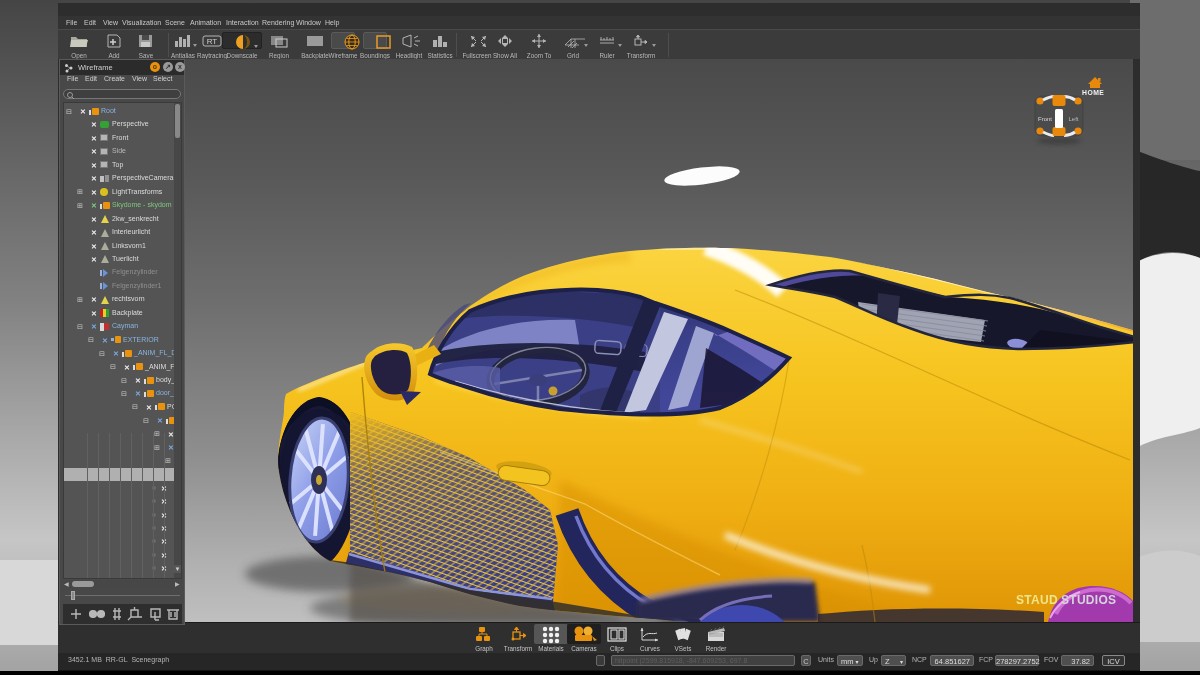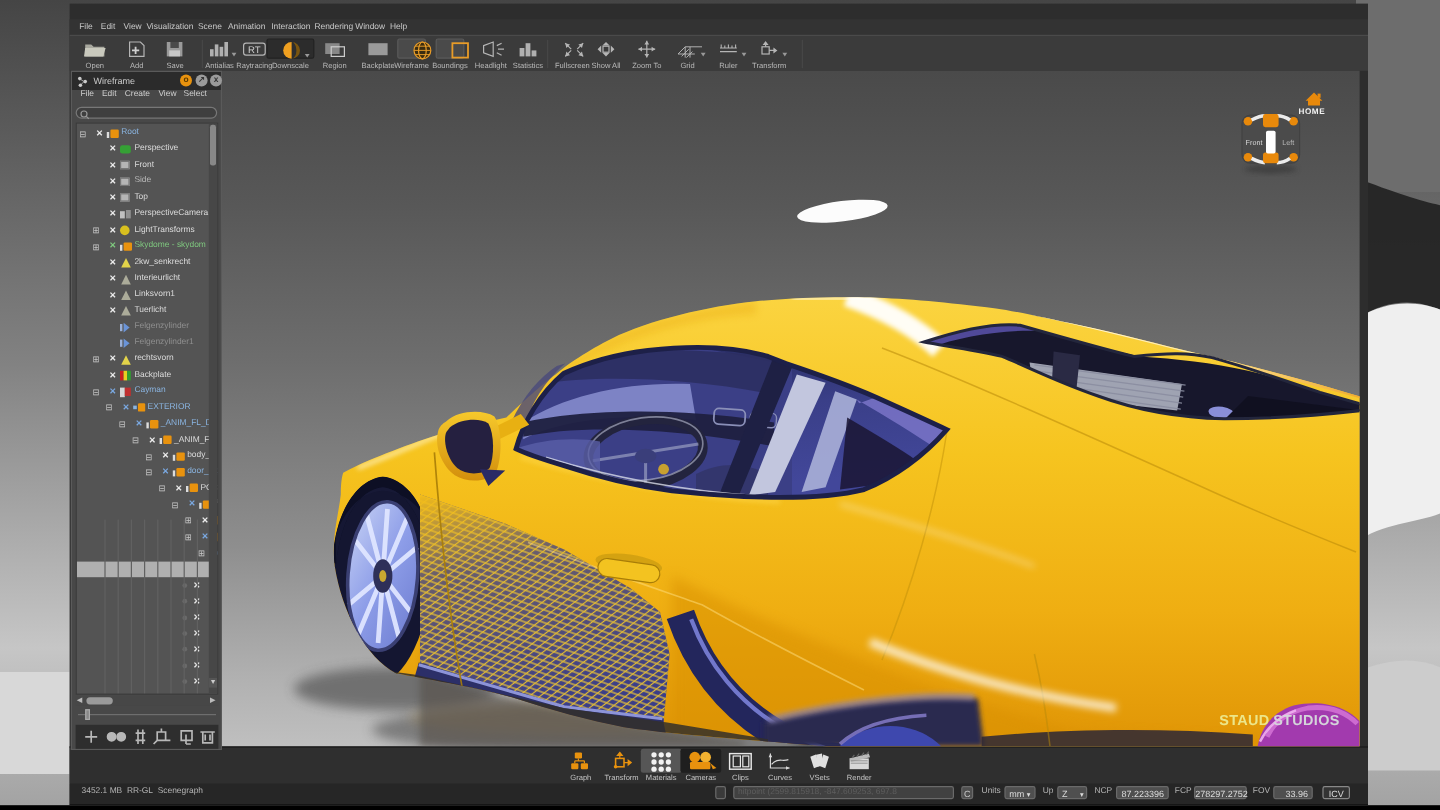"87.223396" span.sbox { text: 87.223396 -> 64.851627 }
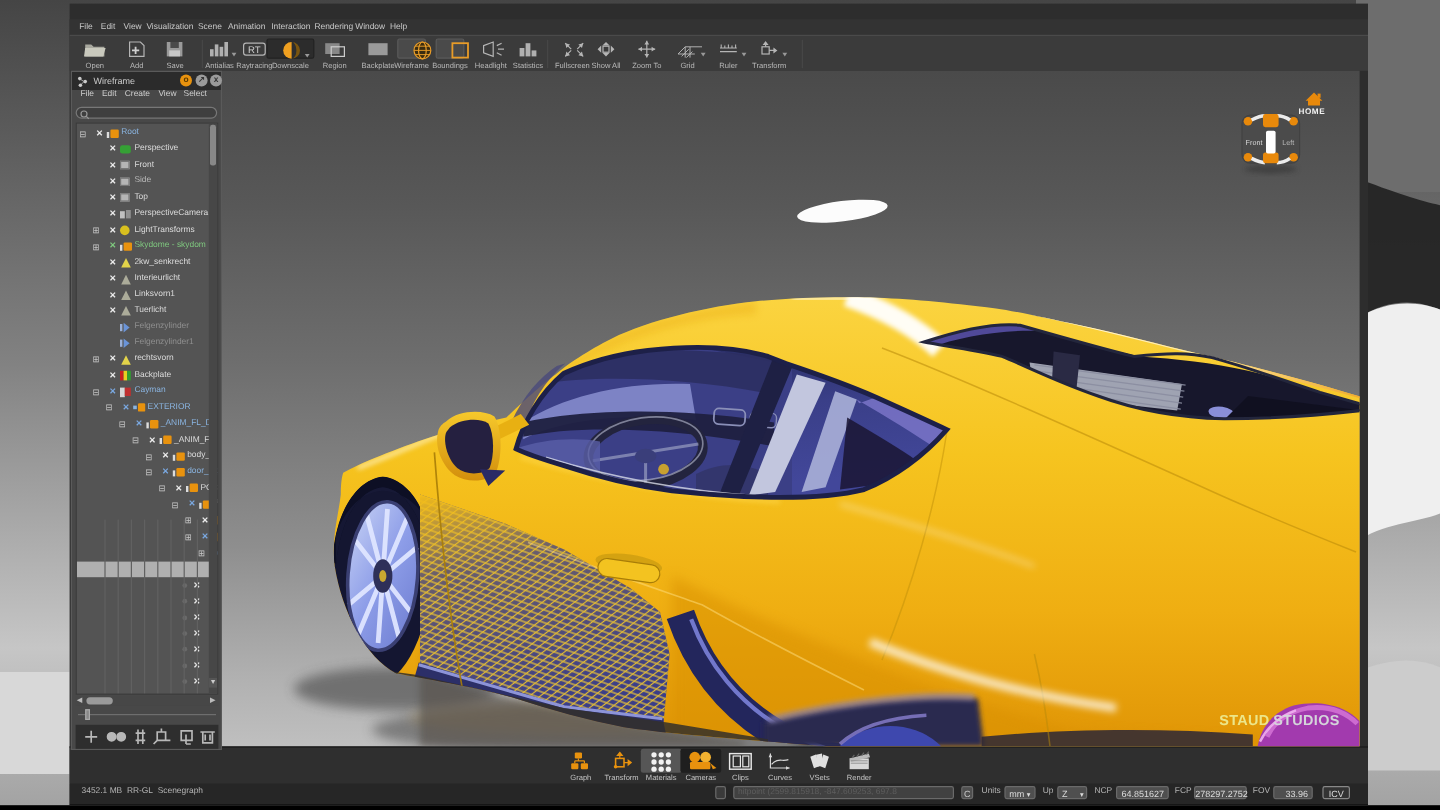"33.96" span.sbox { text: 33.96 -> 37.82 }
